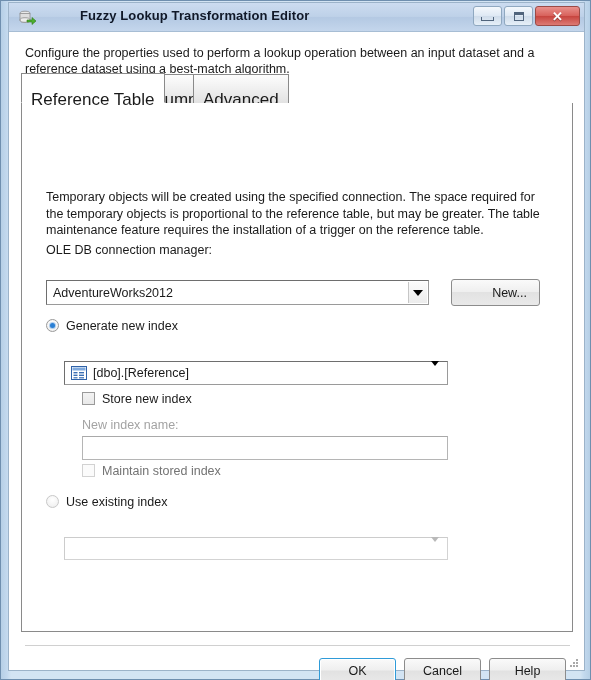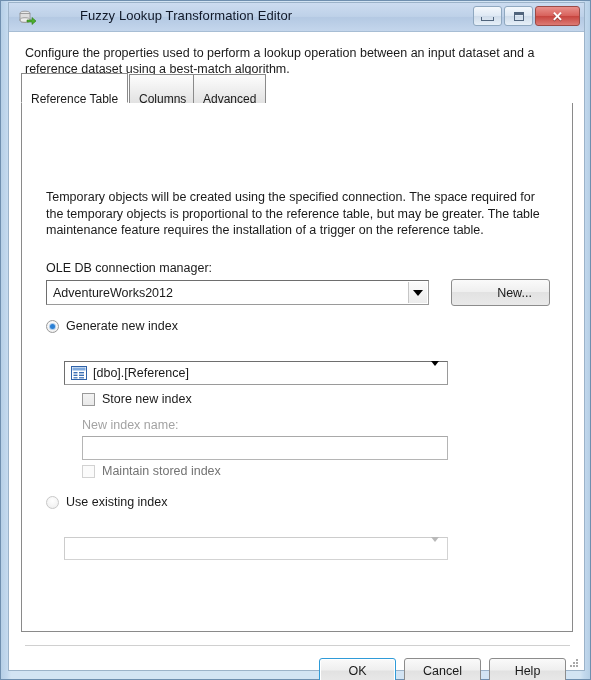"Fuzzy Lookup Transformation Editor" .title-text { font-weight: normal -> bold }
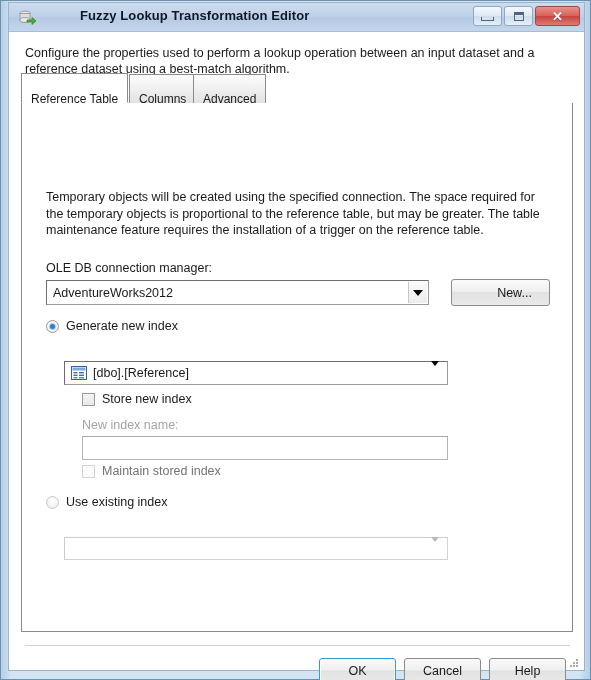"Reference Table" .tab { font-size: 12px -> 17px }
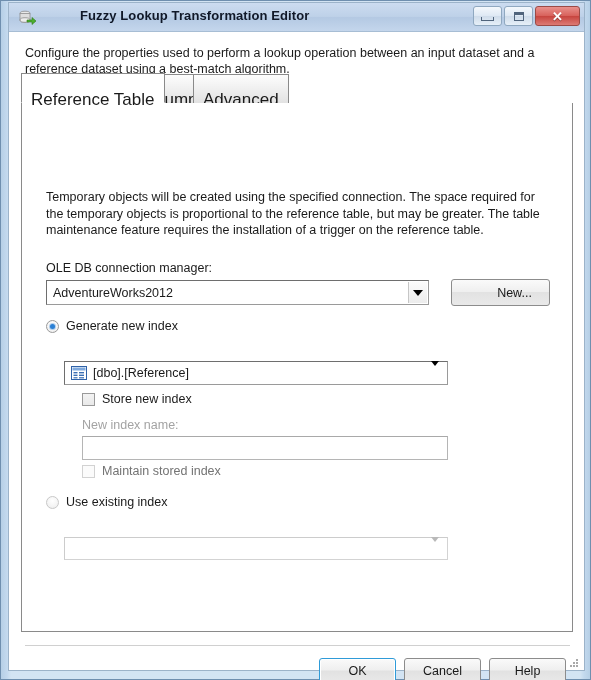"OLE DB connection manager:" div.field-label { top: 158px -> 140px }
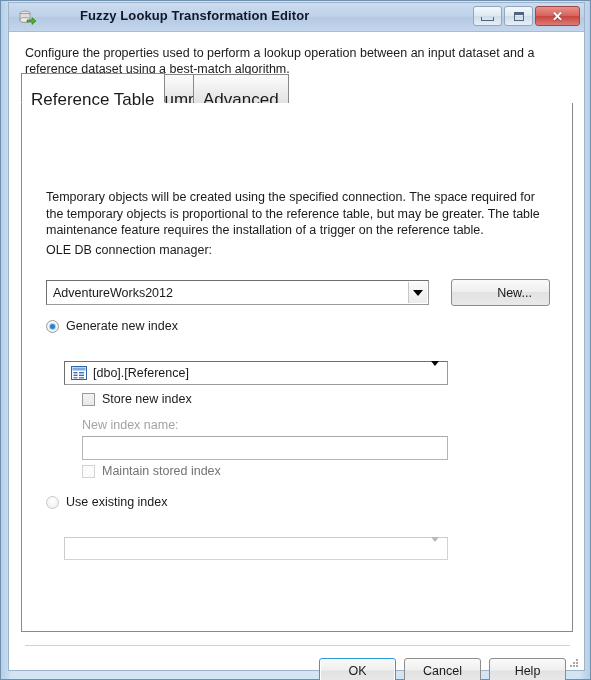"New..." div.pushbtn { width: 99px -> 89px }
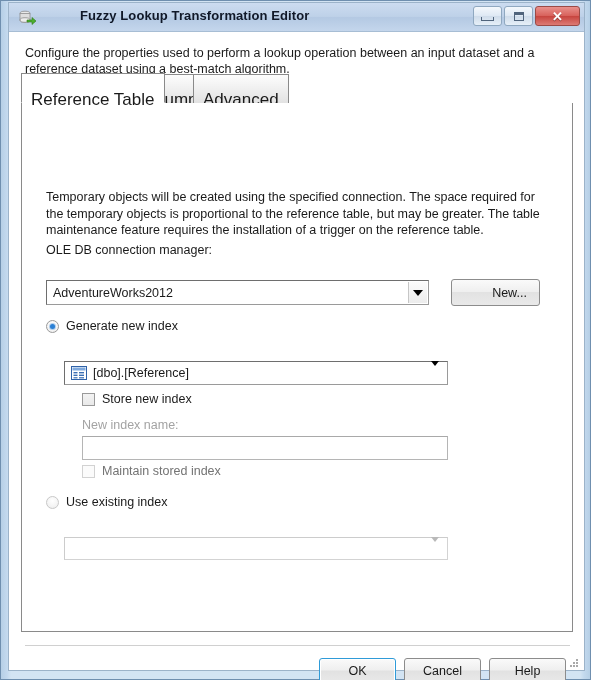"Generate new index" .radio-row, .check-row { align-items: flex-end -> flex-start }
